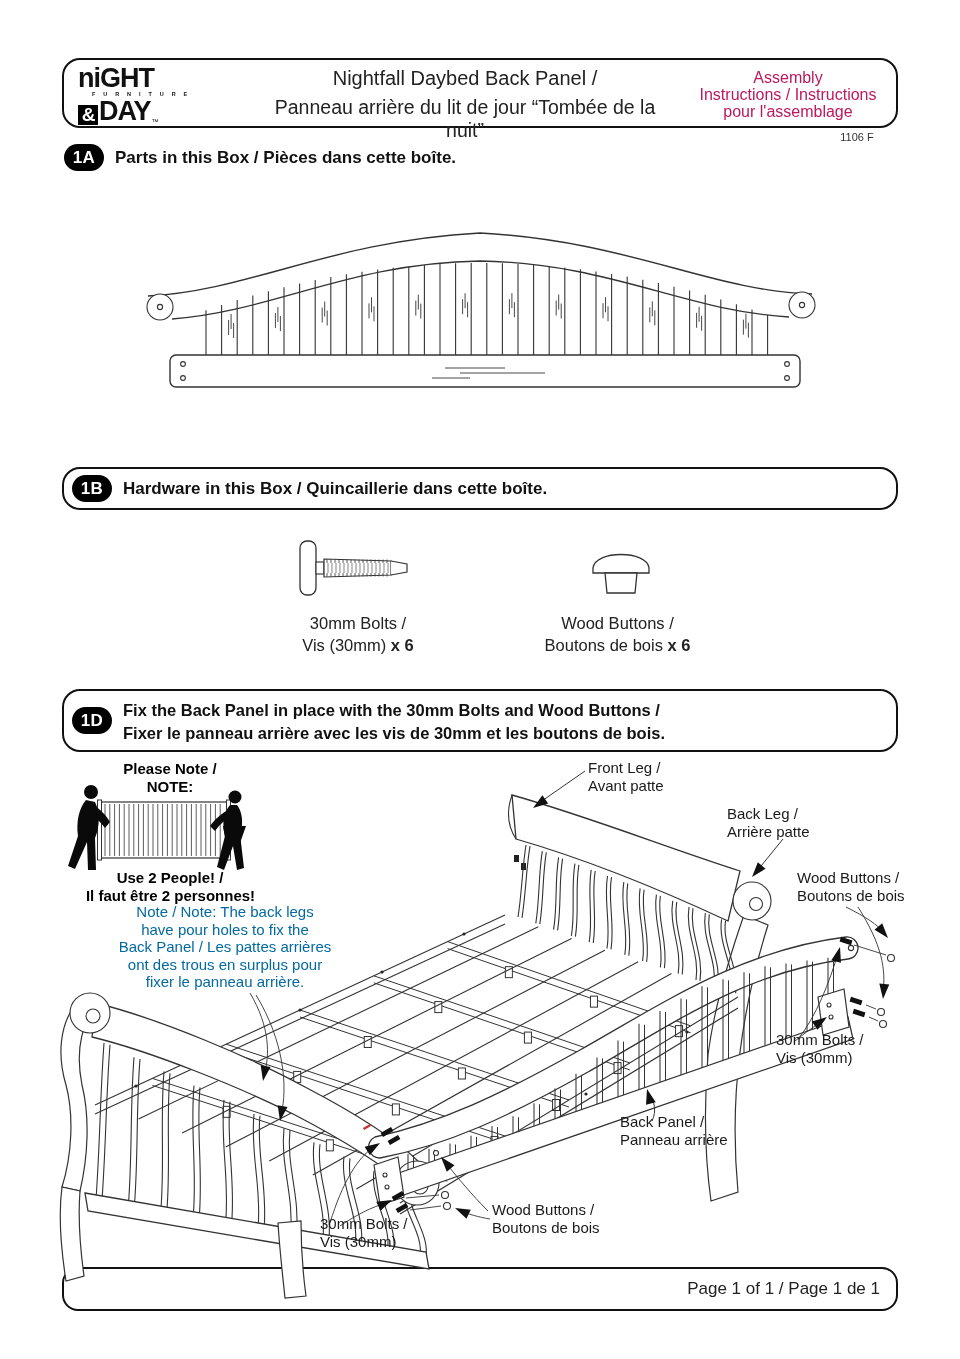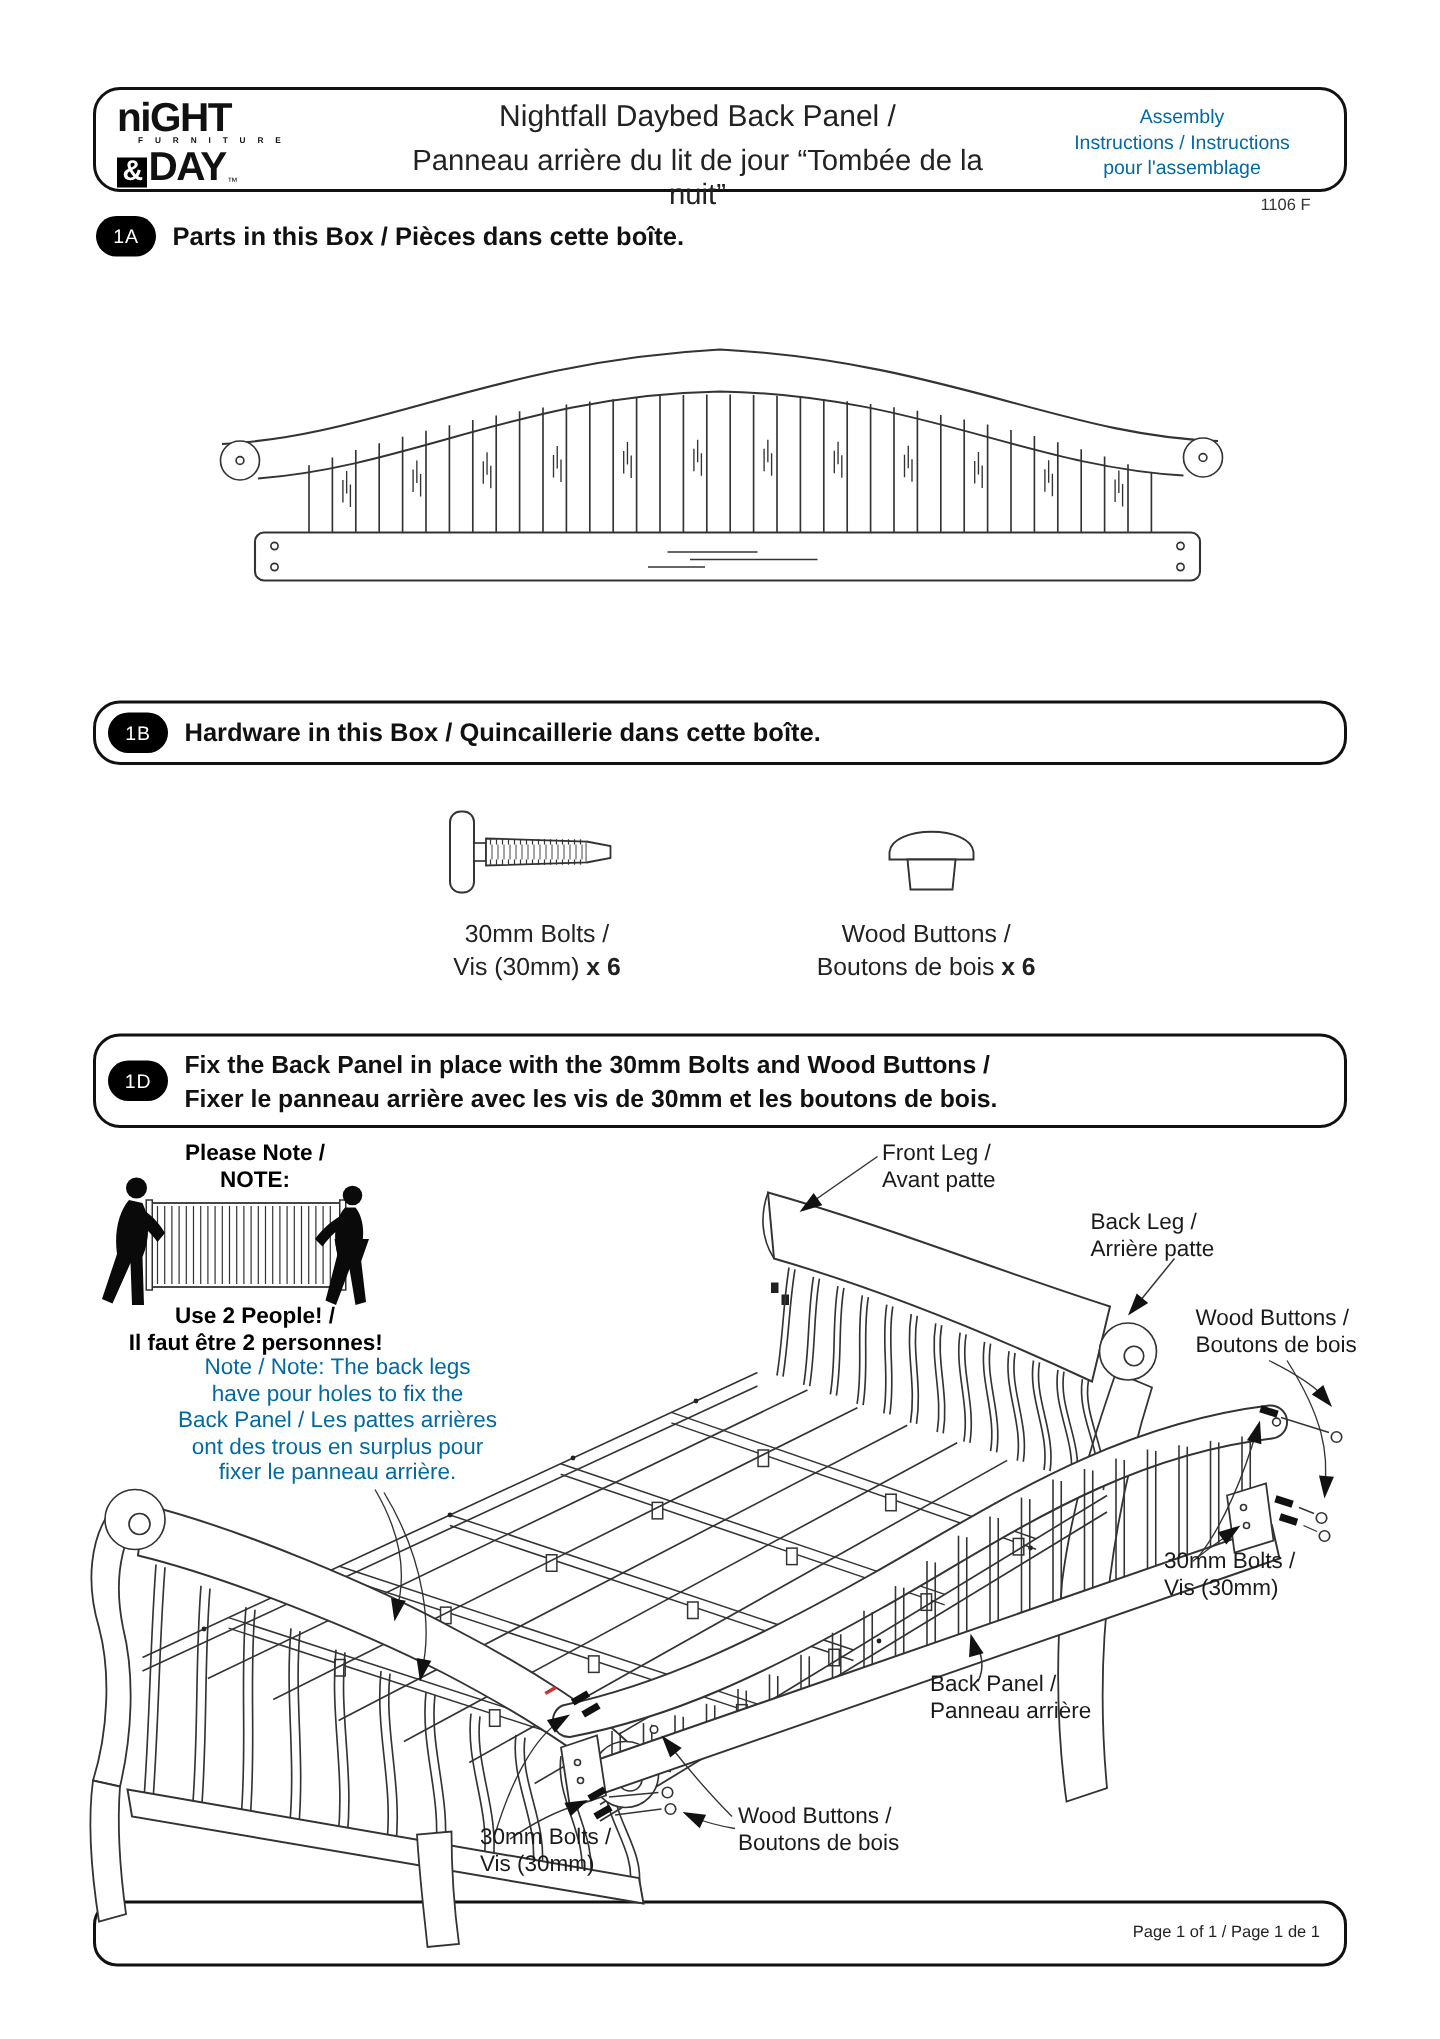"Assembly" .hdr-right { color: #0369a1 -> #be185d; font-size: 13px -> 16px }
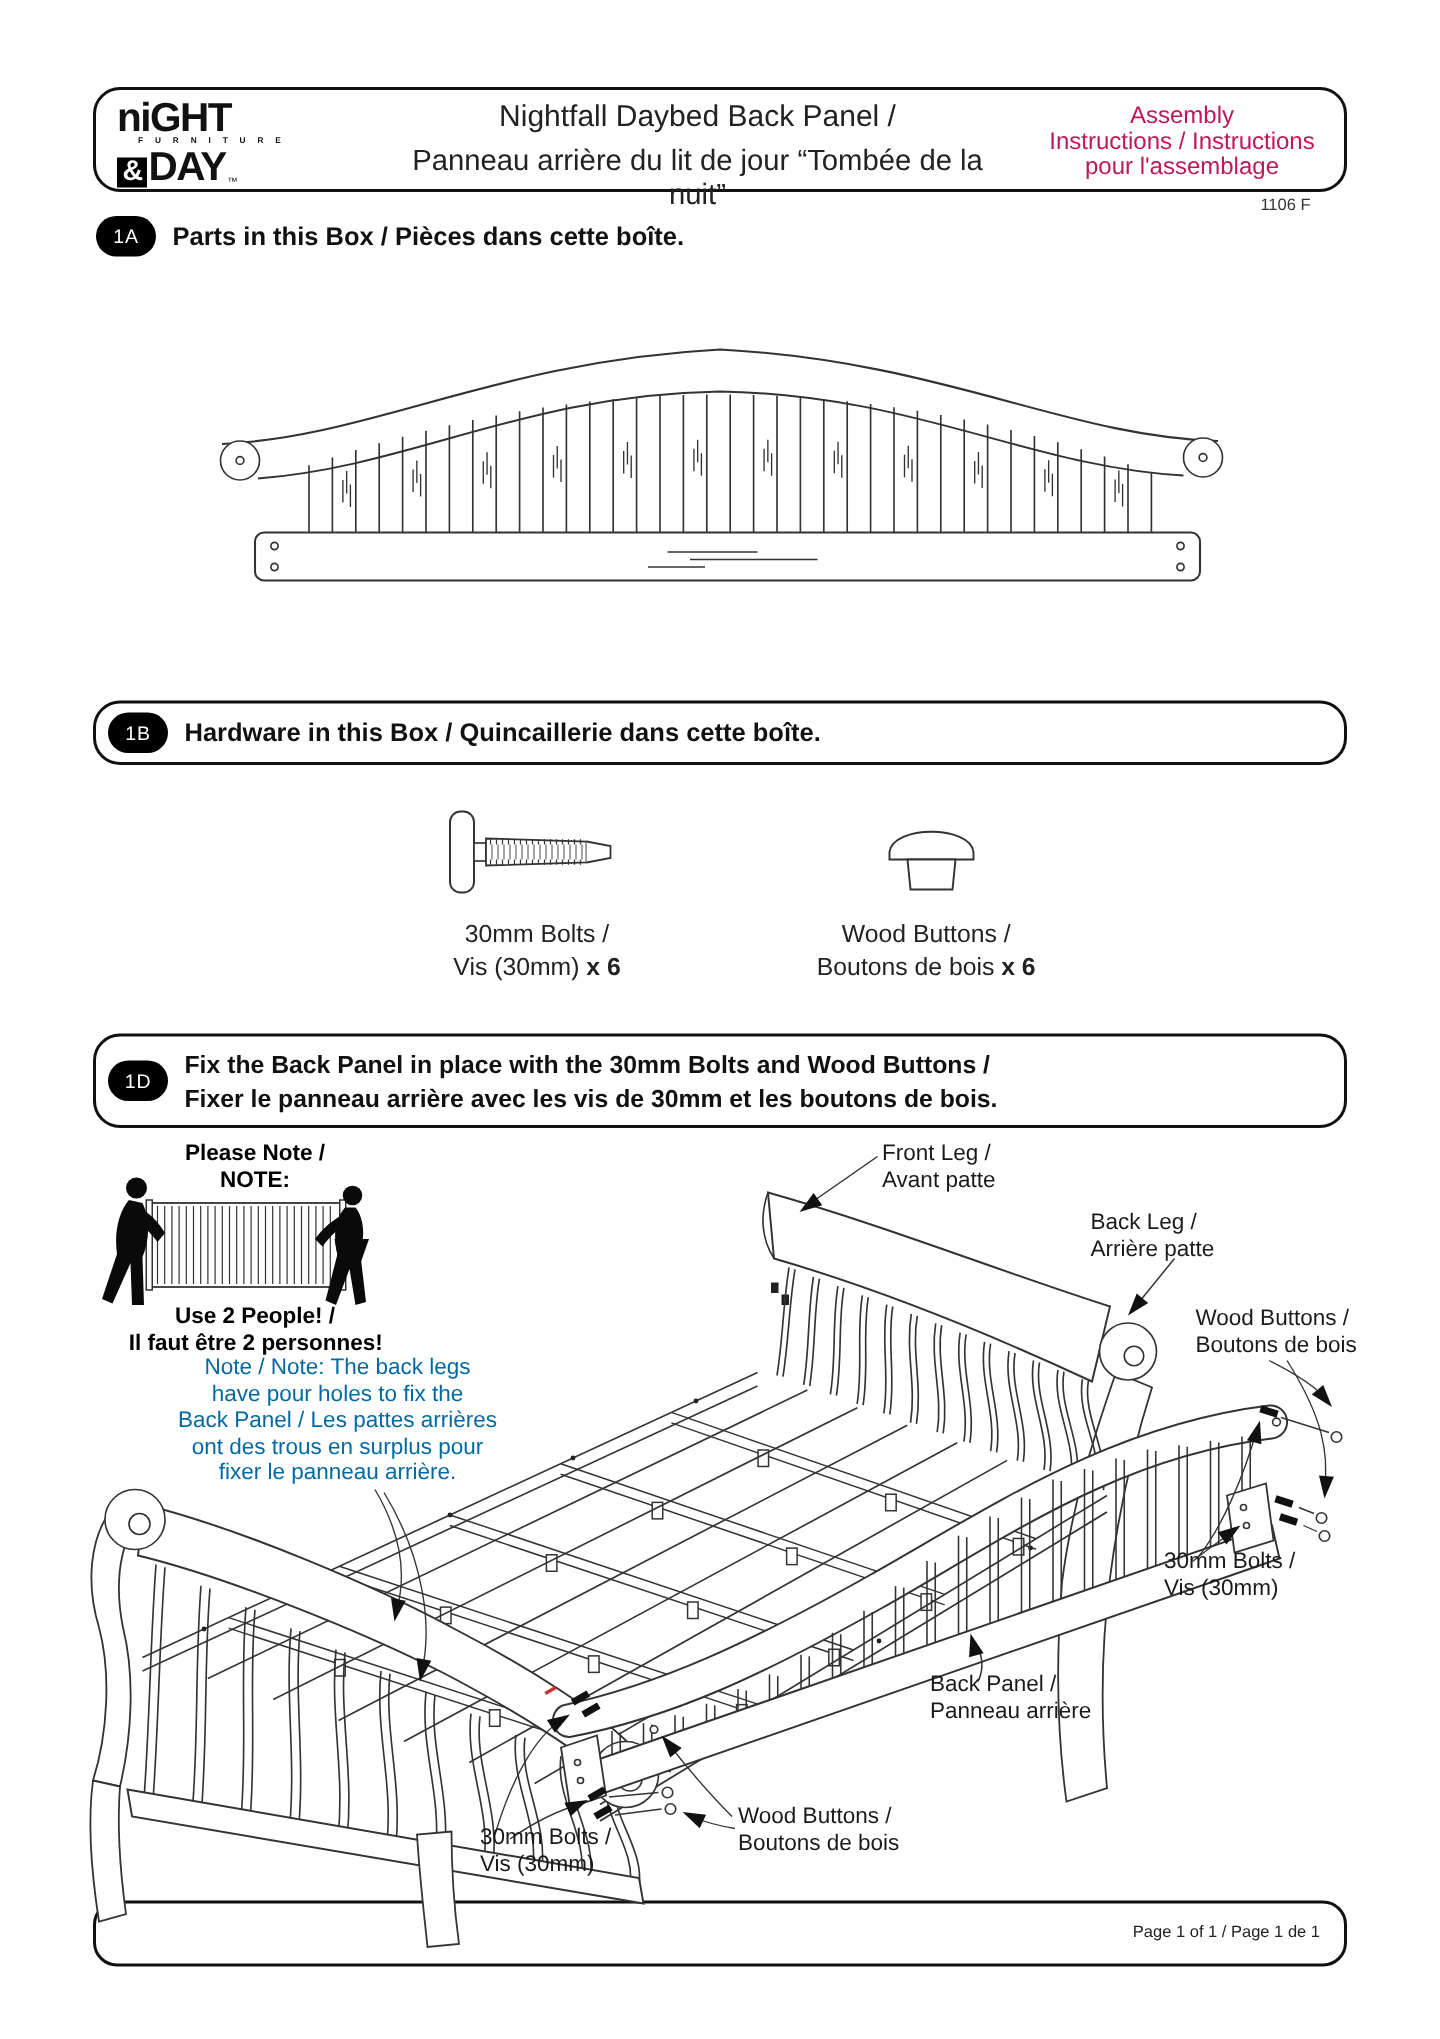"1A" .badge { font-size: 13px -> 17px; font-weight: normal -> bold }
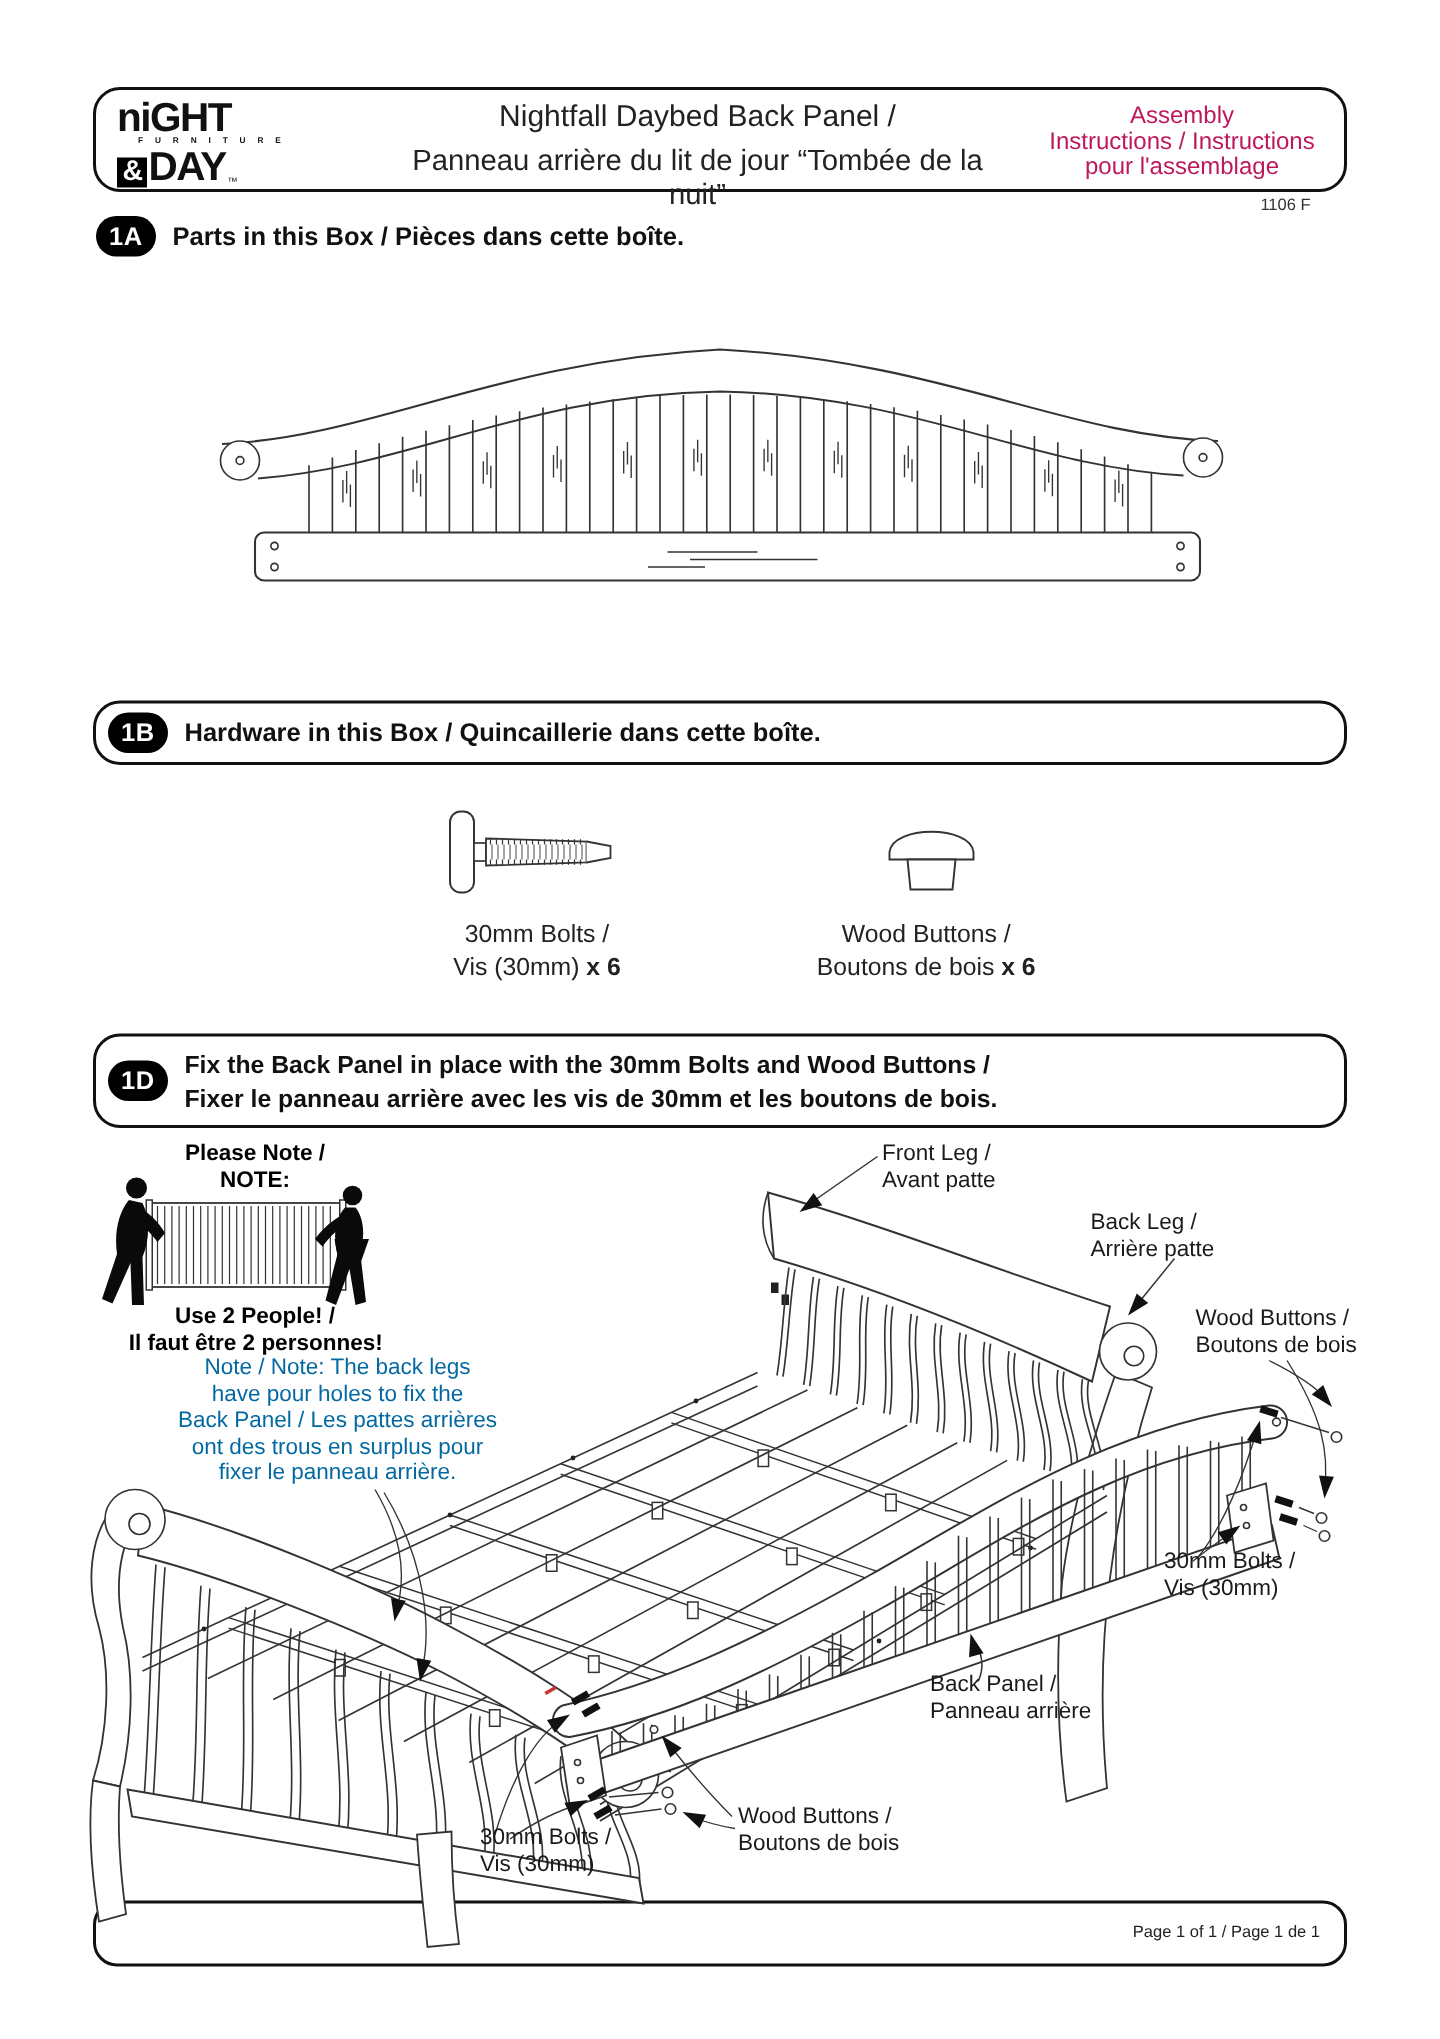"Page 1 of 1 /" .footer-box { font-size: 11px -> 17px }
